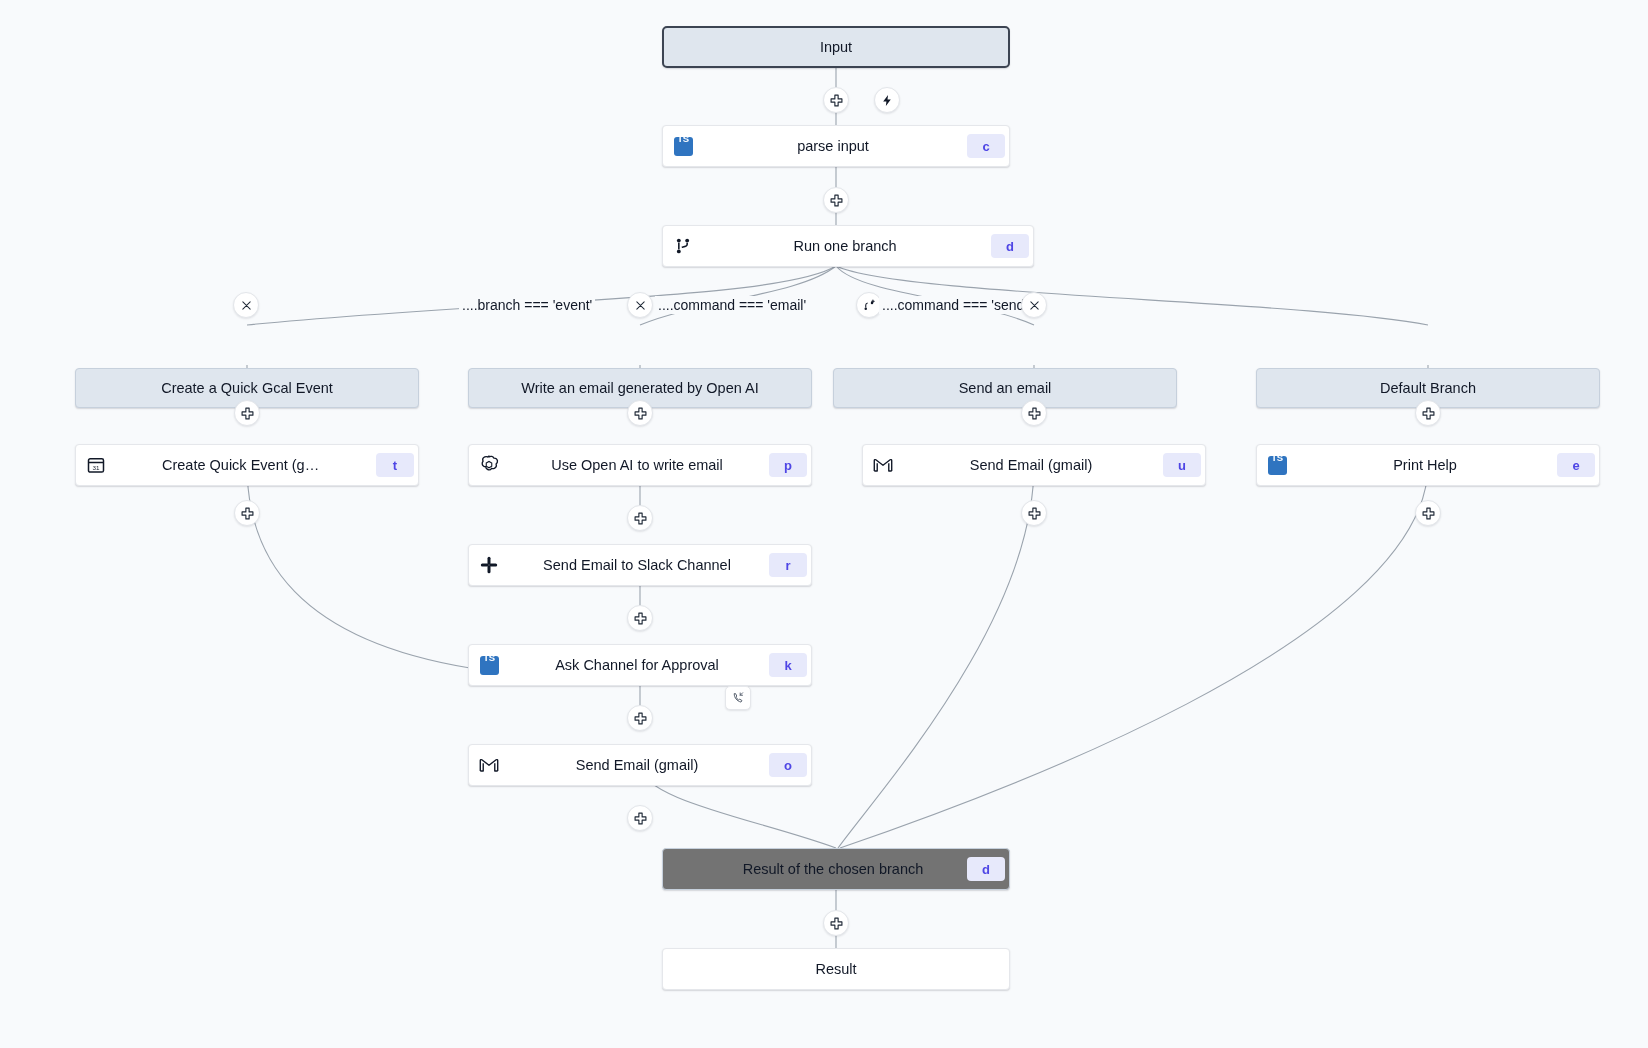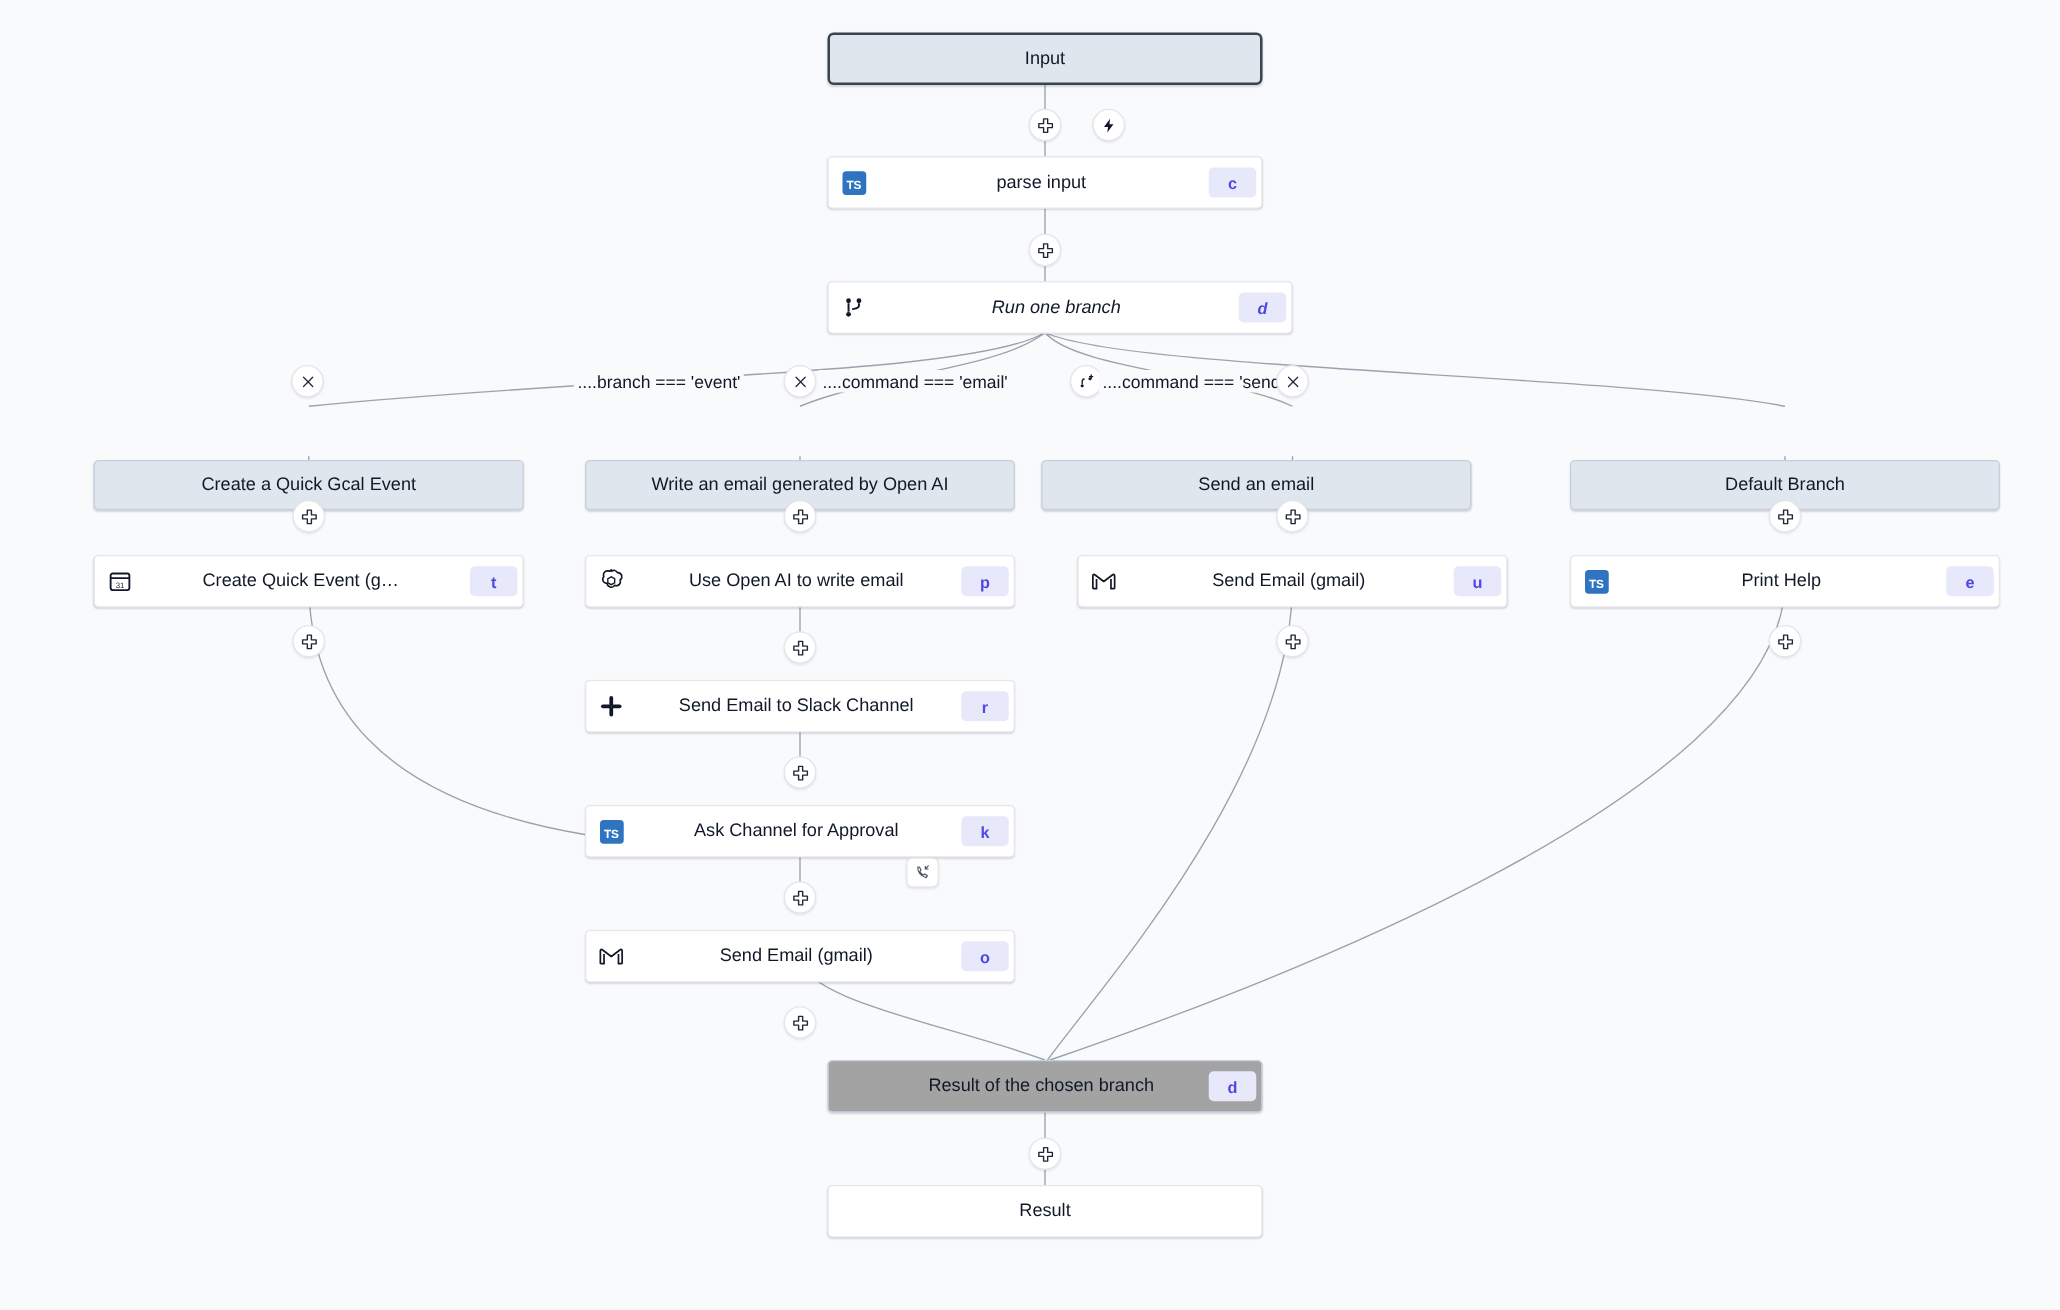"TS" .ts-icon { padding-bottom: 2px -> 12px }
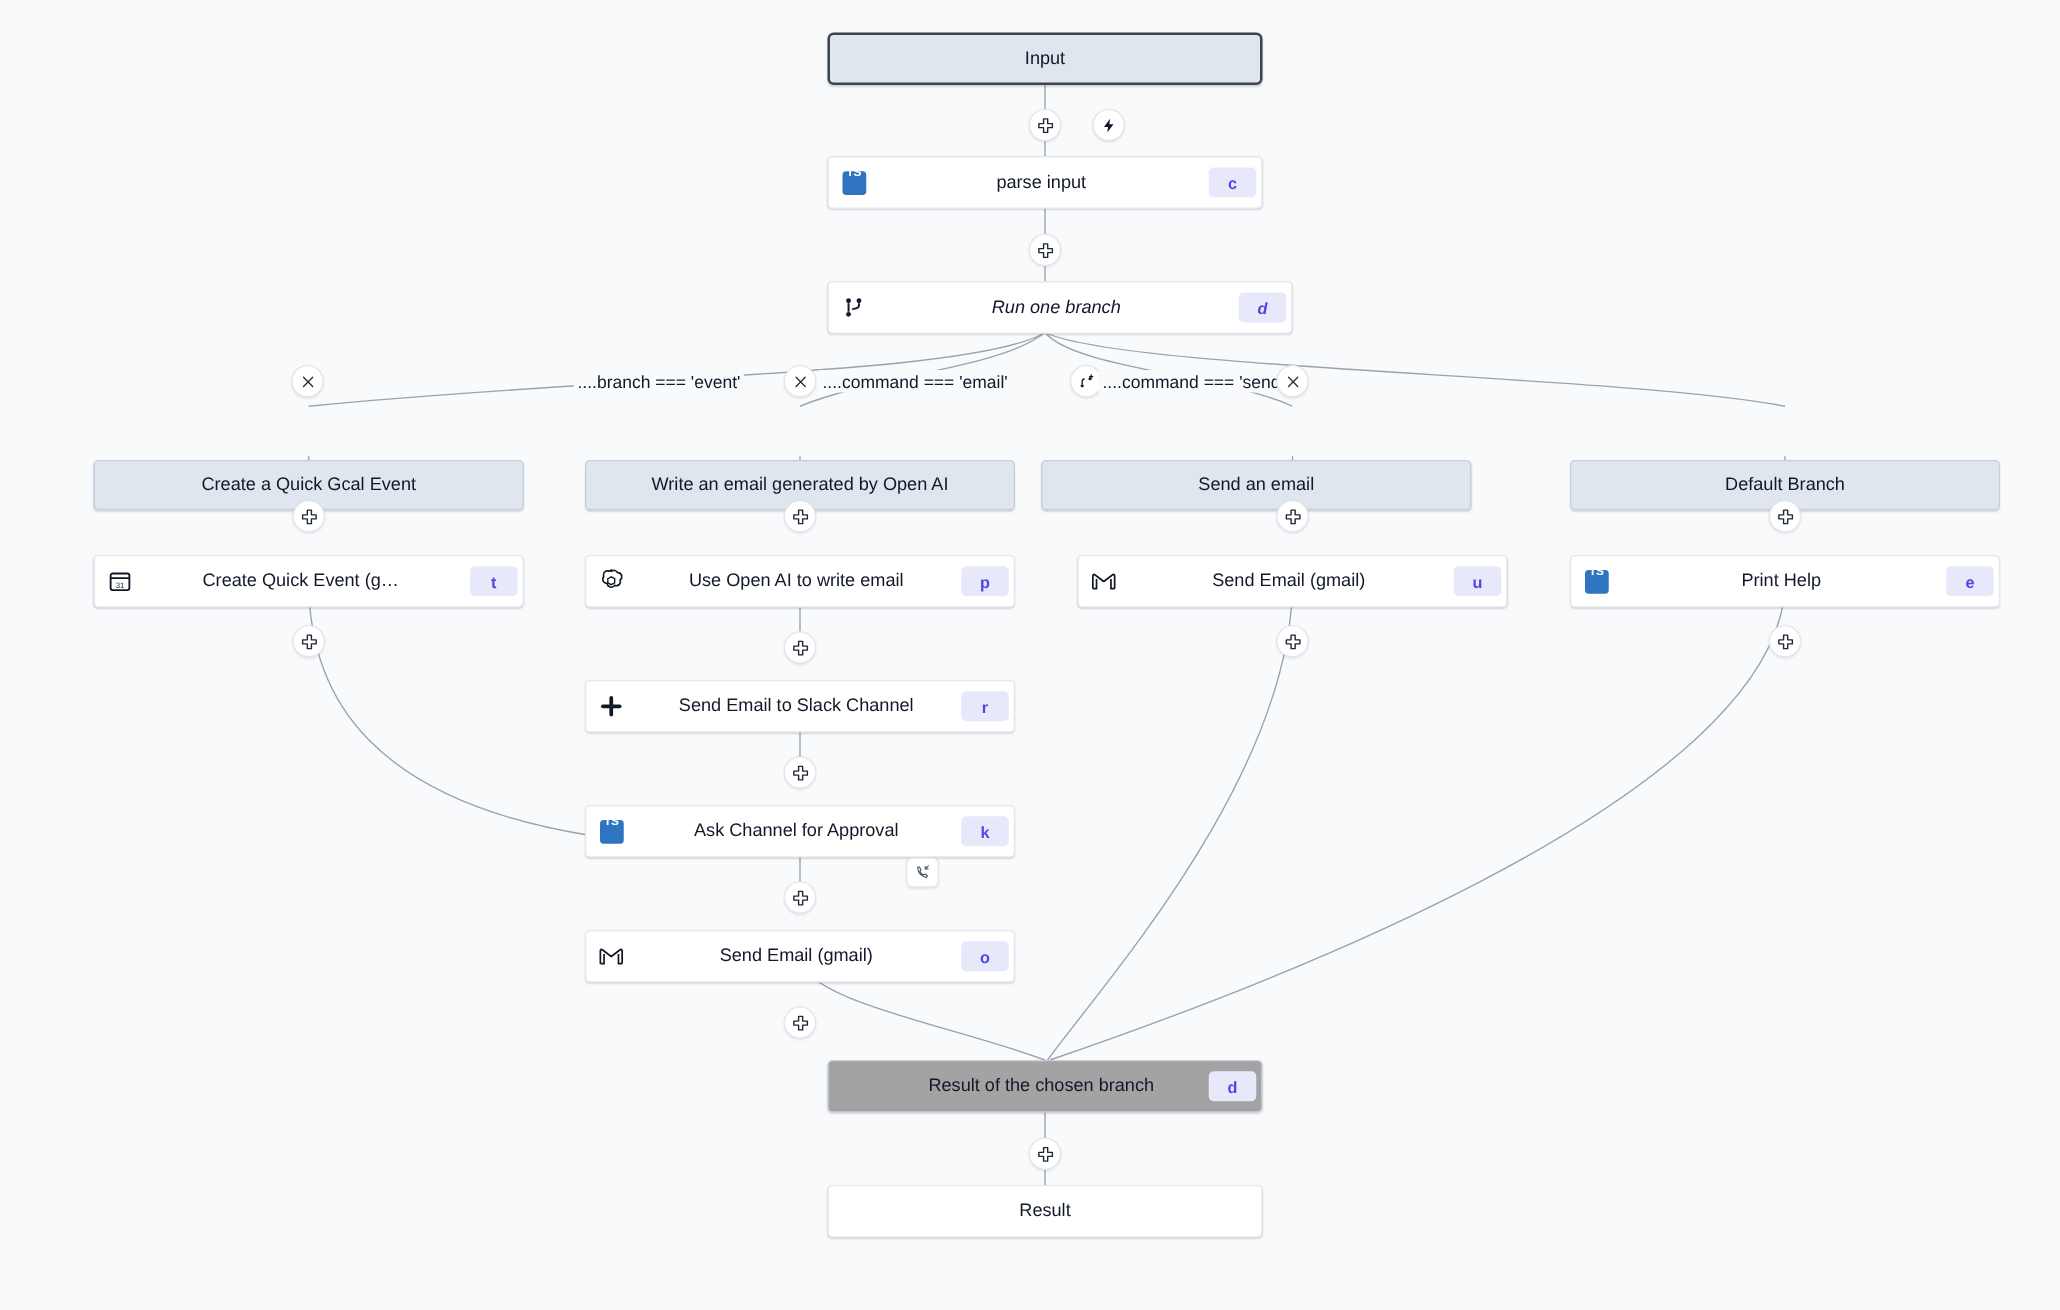"Run one branch" div.node { font-style: italic -> none }
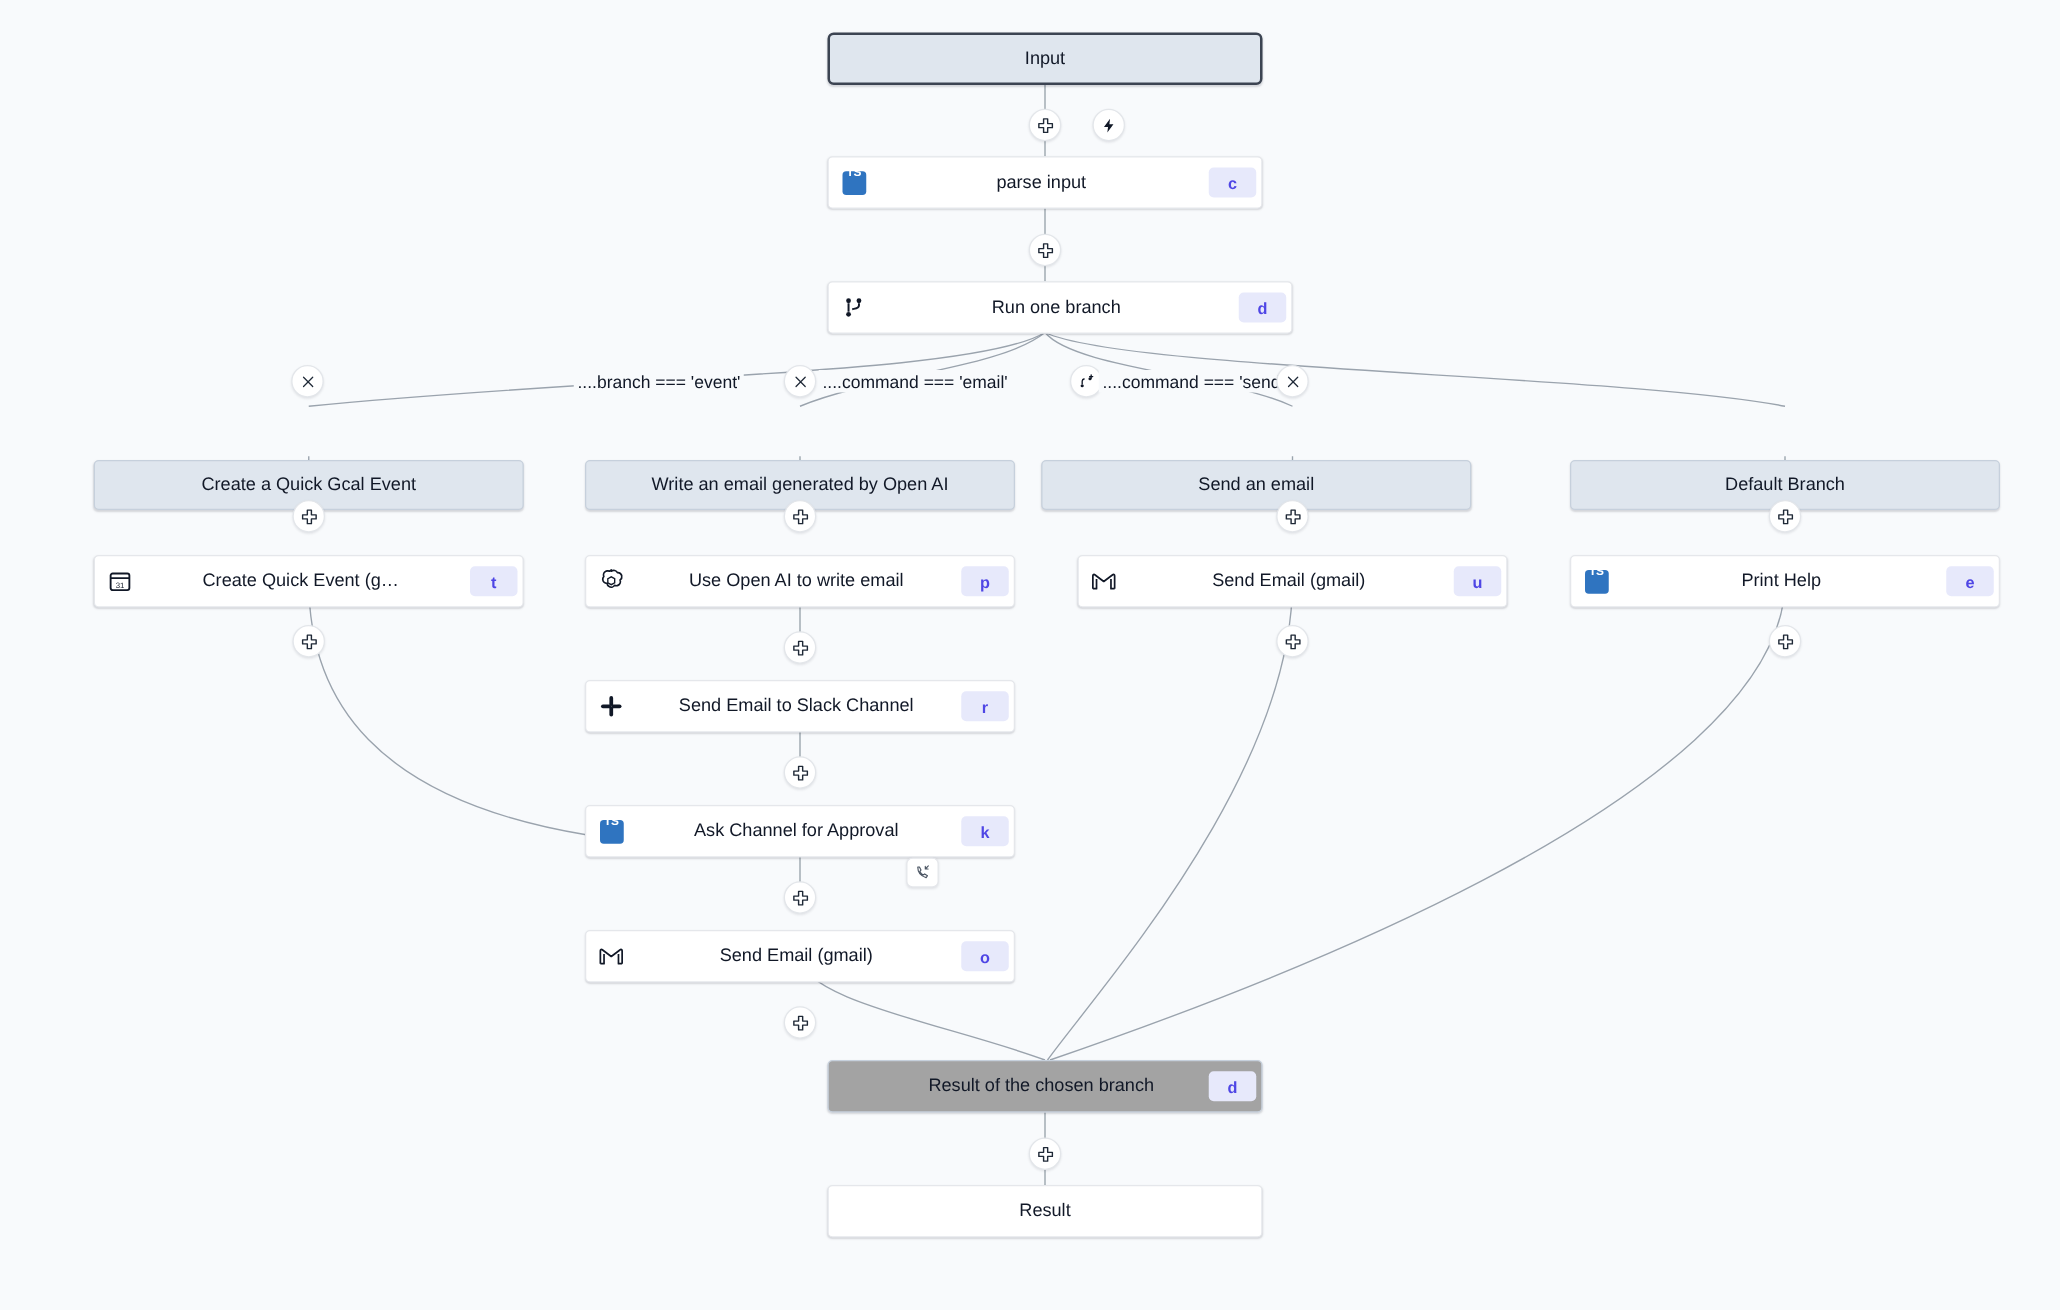"Result of the chosen branch" .node.grey { background: #a3a3a3 -> #737373 }
